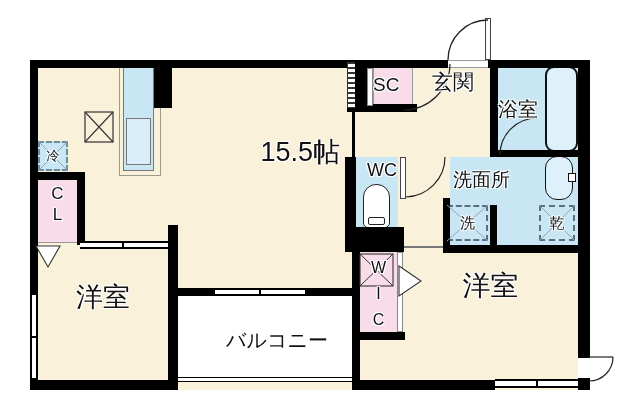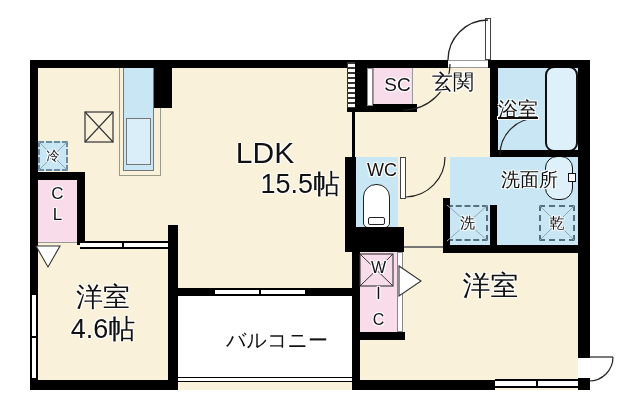"SC" div.lbl { text-align: center -> none }
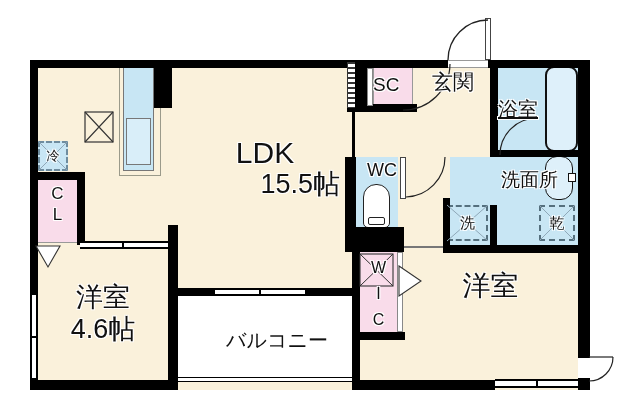"浴室" div.lbl { text-decoration: underline -> none }
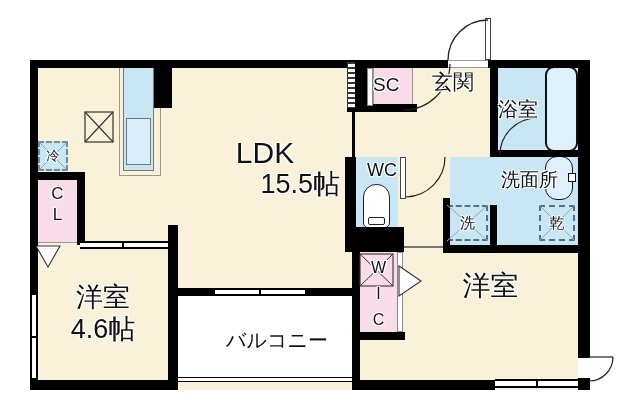"LDK" div { html: <div>LDK</div> -> none }
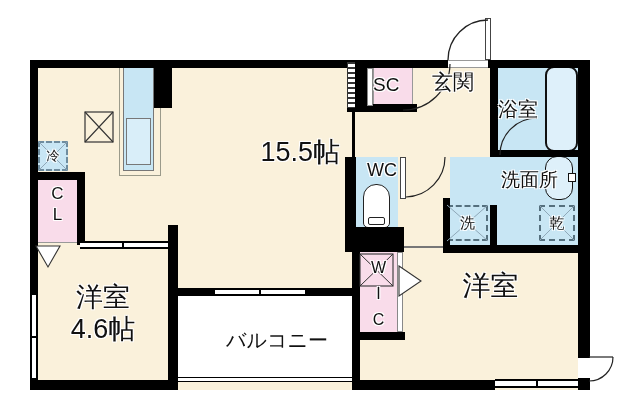"洗面所" div.lbl { margin-left: 48px -> none }
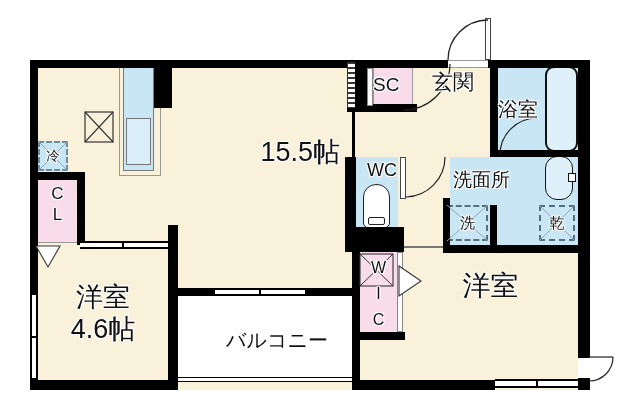"4.6帖" div { html: <div>4.6帖</div> -> none }
